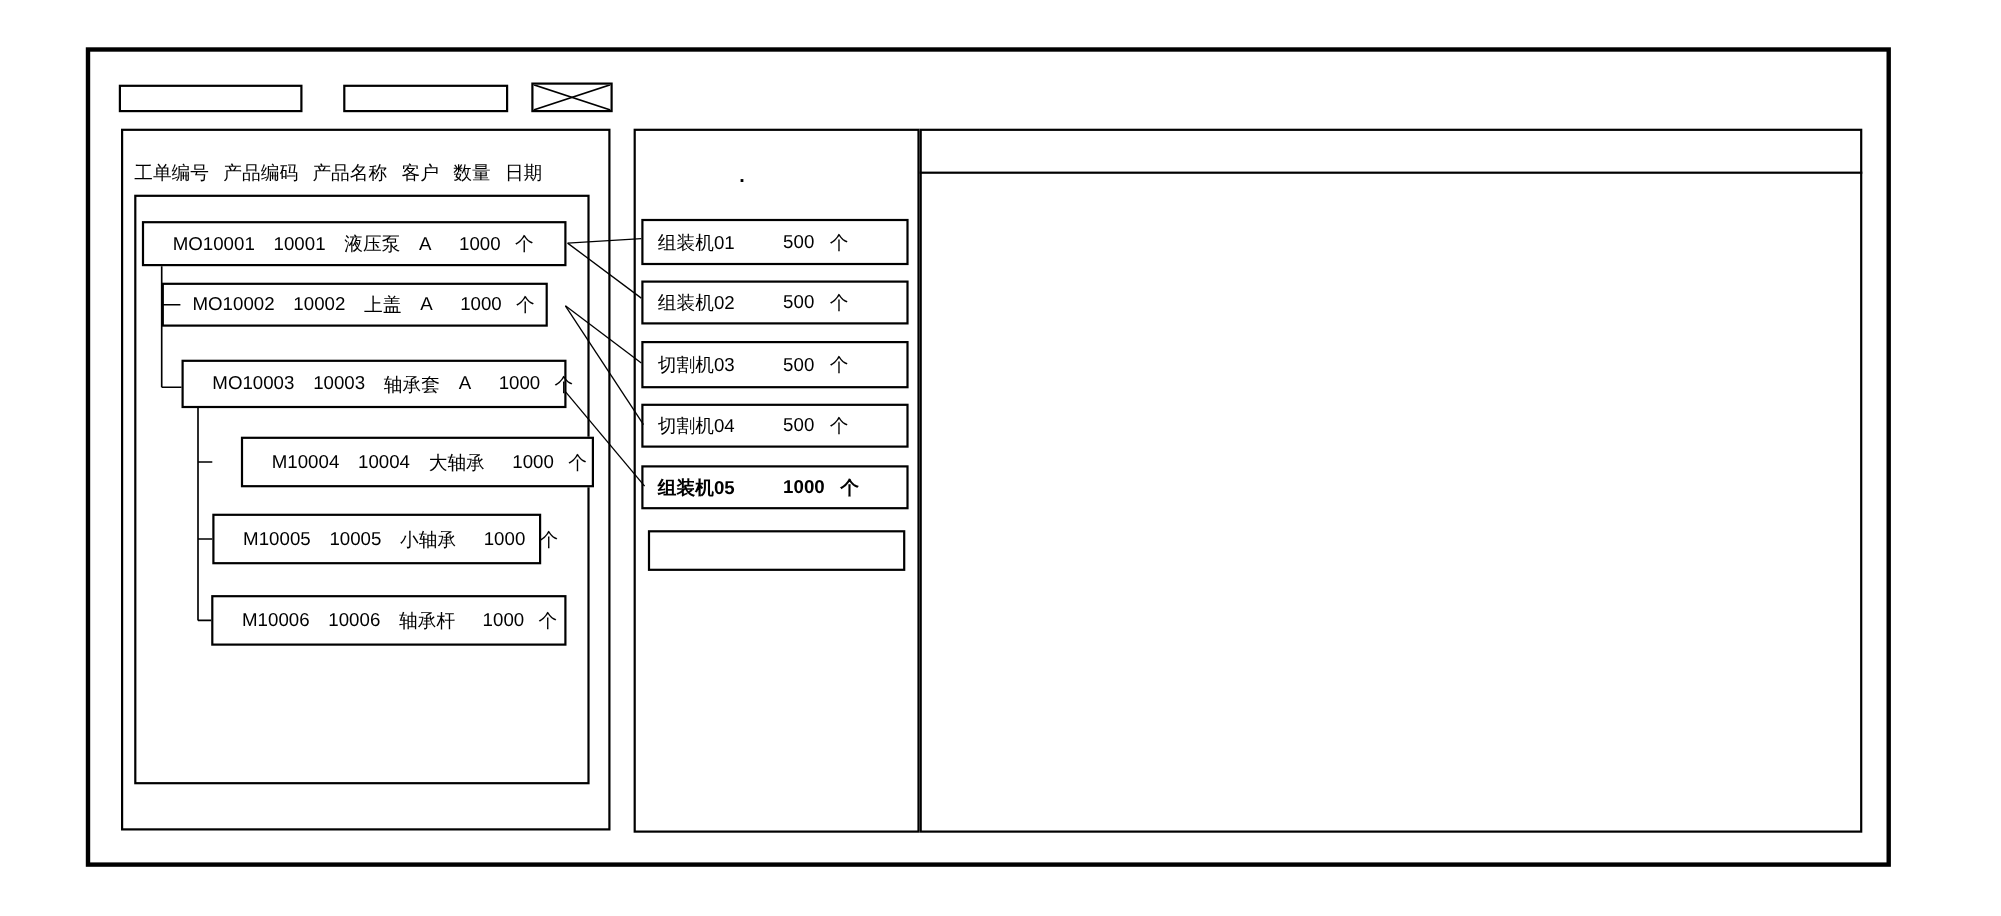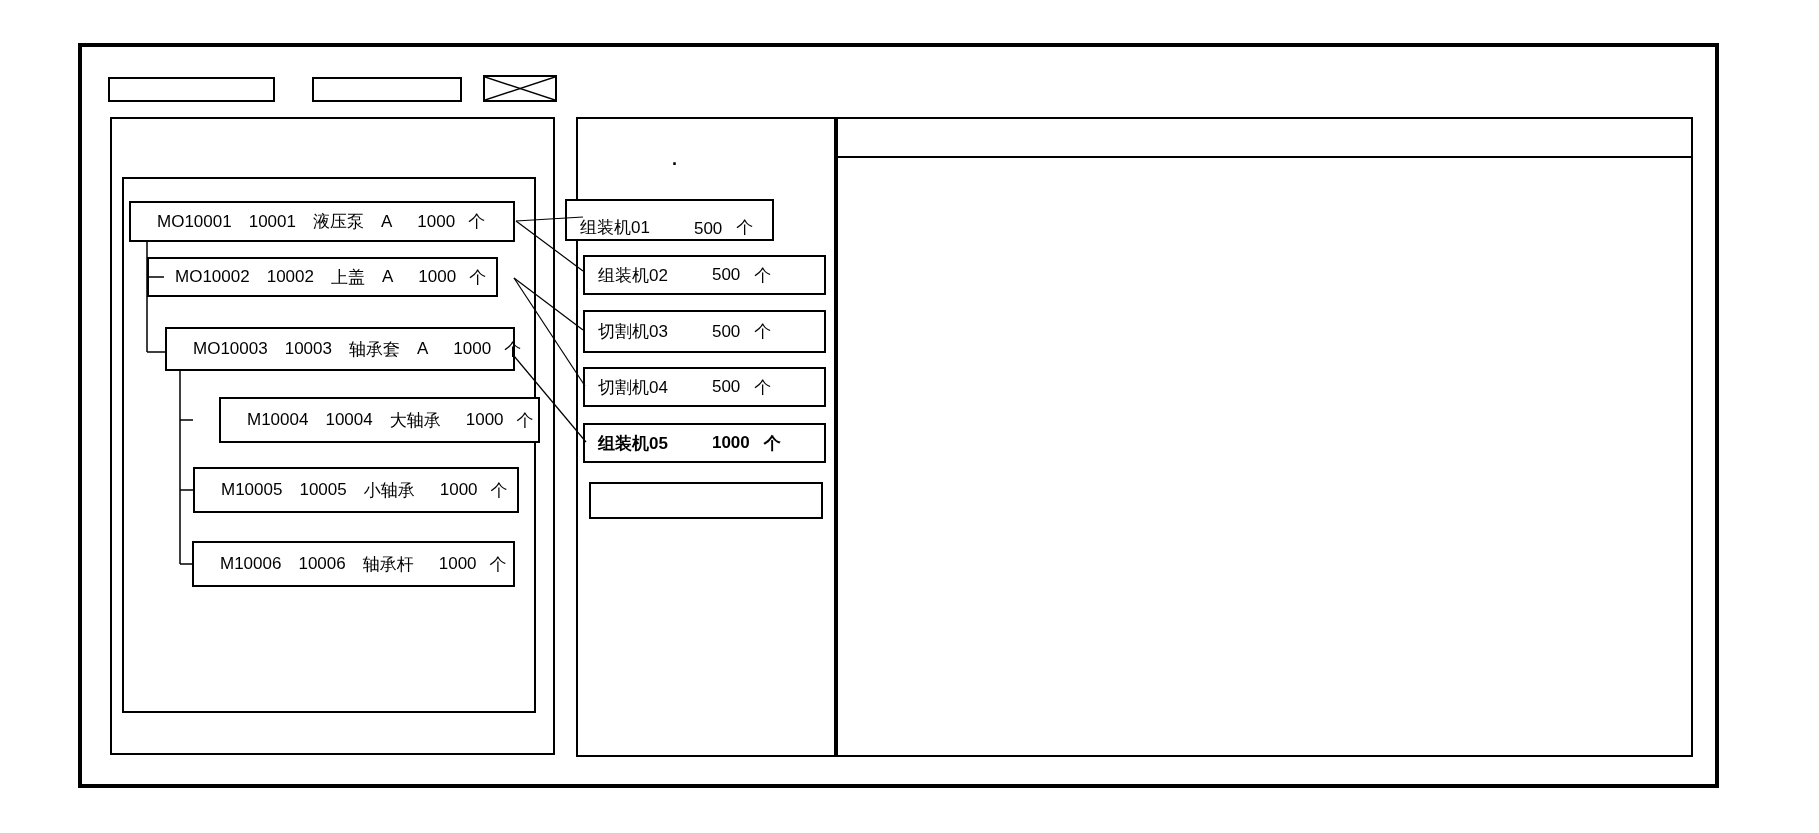"工单编号" div.abs { html: none -> <div> <span>工单编号</span> <span>产品编码</span> <span>产品名称</span> <span>客户</span> <span>数量</span> <span>日期</span> </div> }
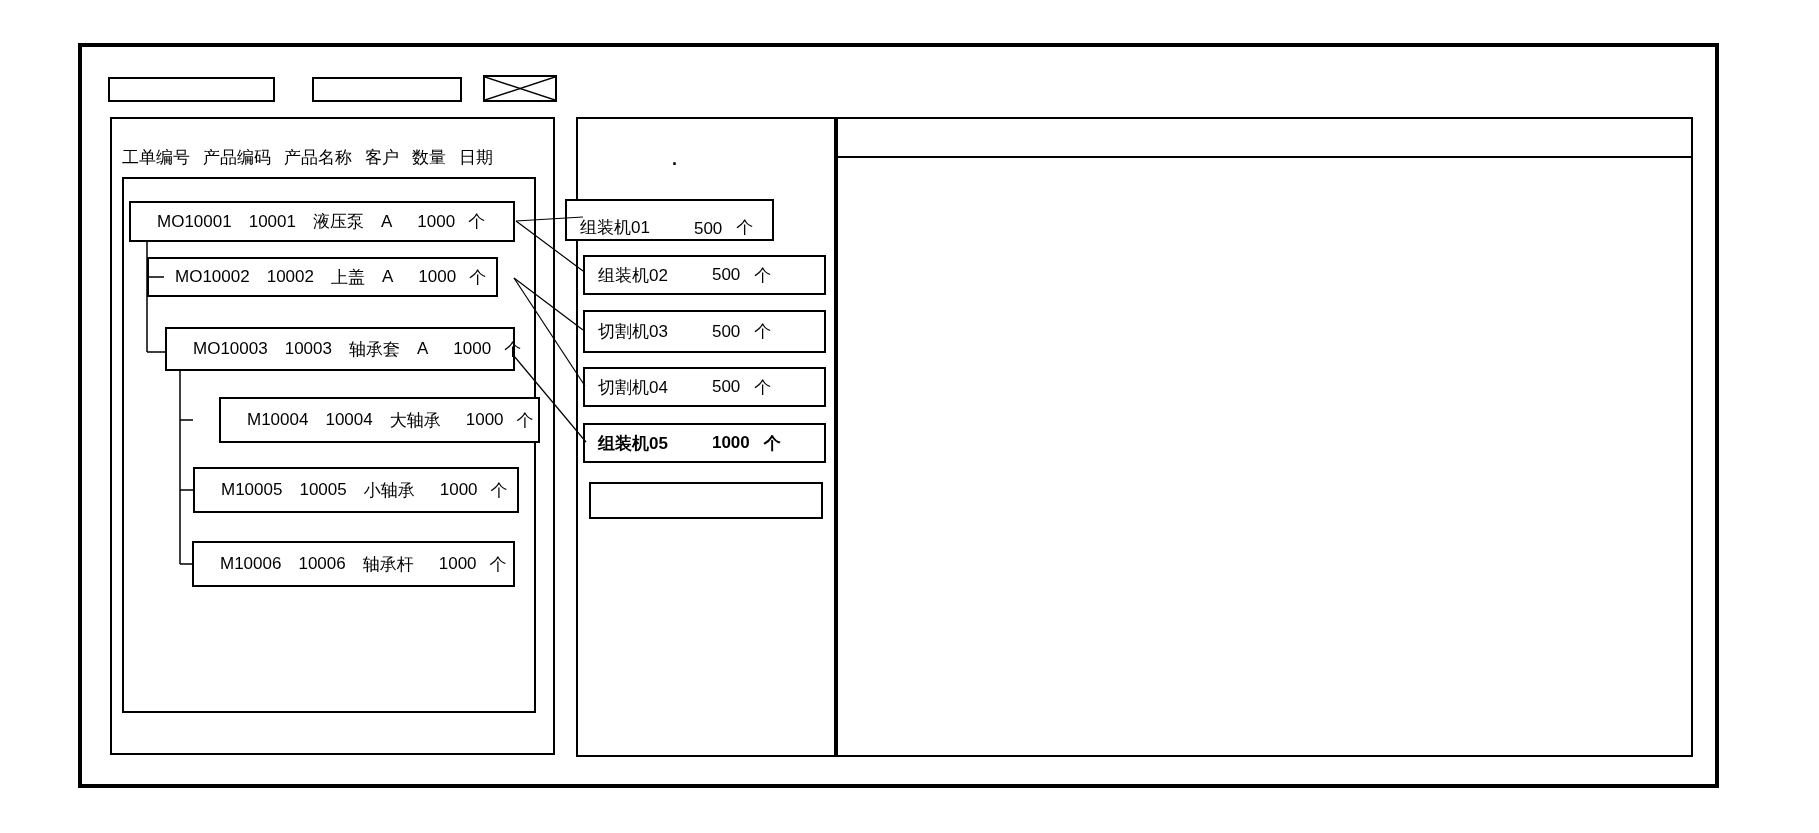"组装机01" .m-0 { align-items: flex-end -> none; left: 565px -> 583px; width: 209px -> 243px }
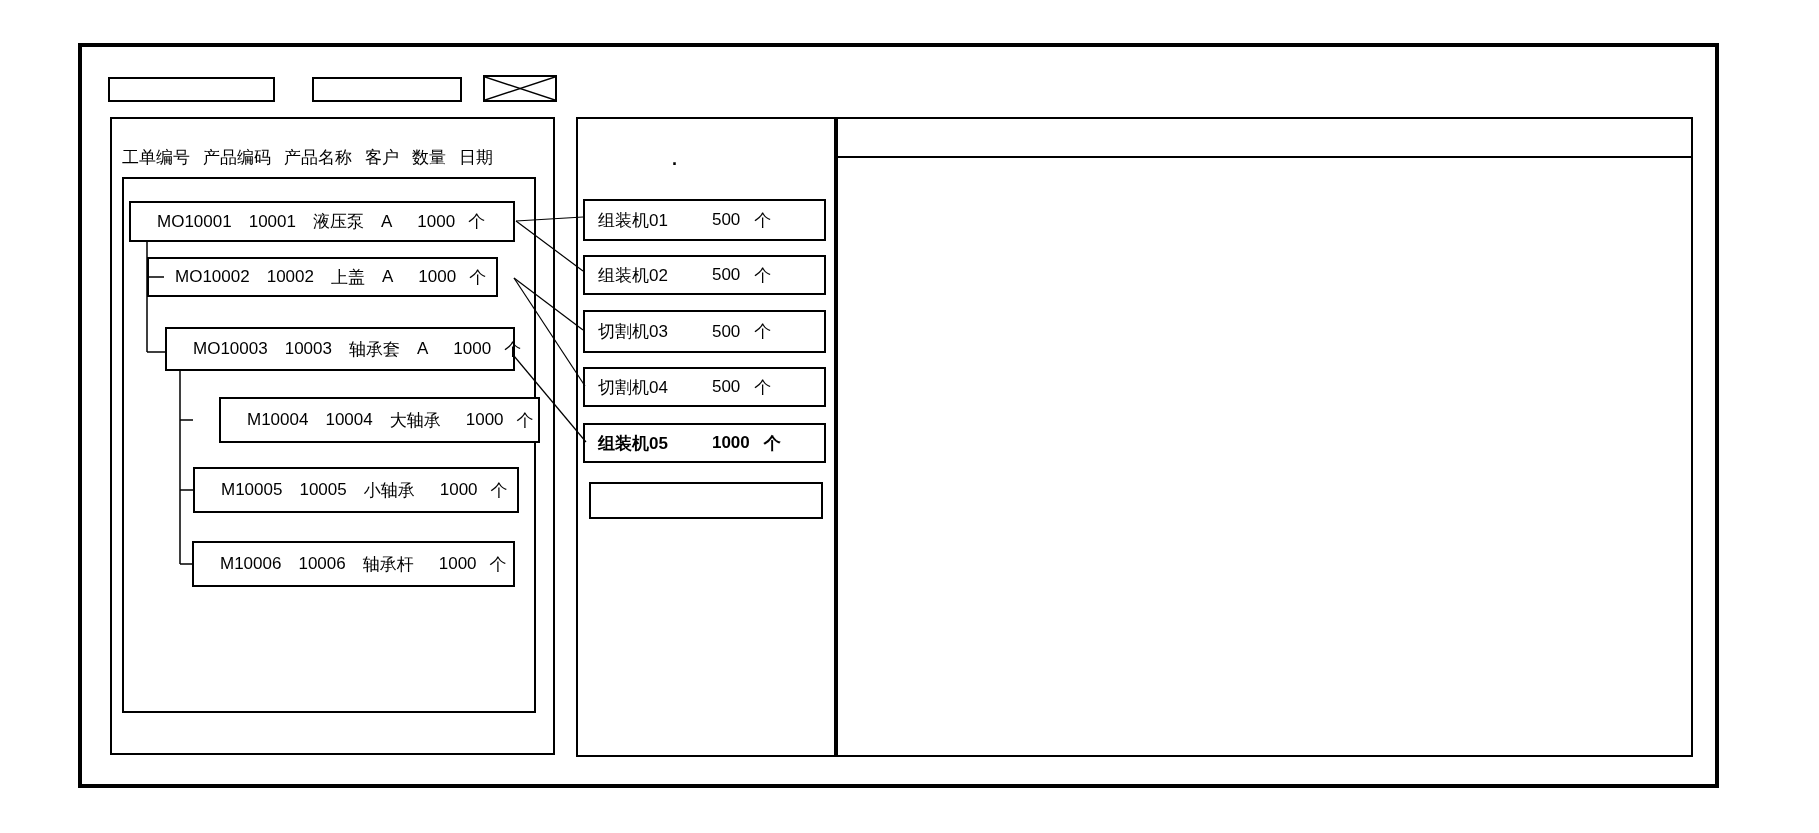"M10005" .order-4 { width: 326px -> 299px }
